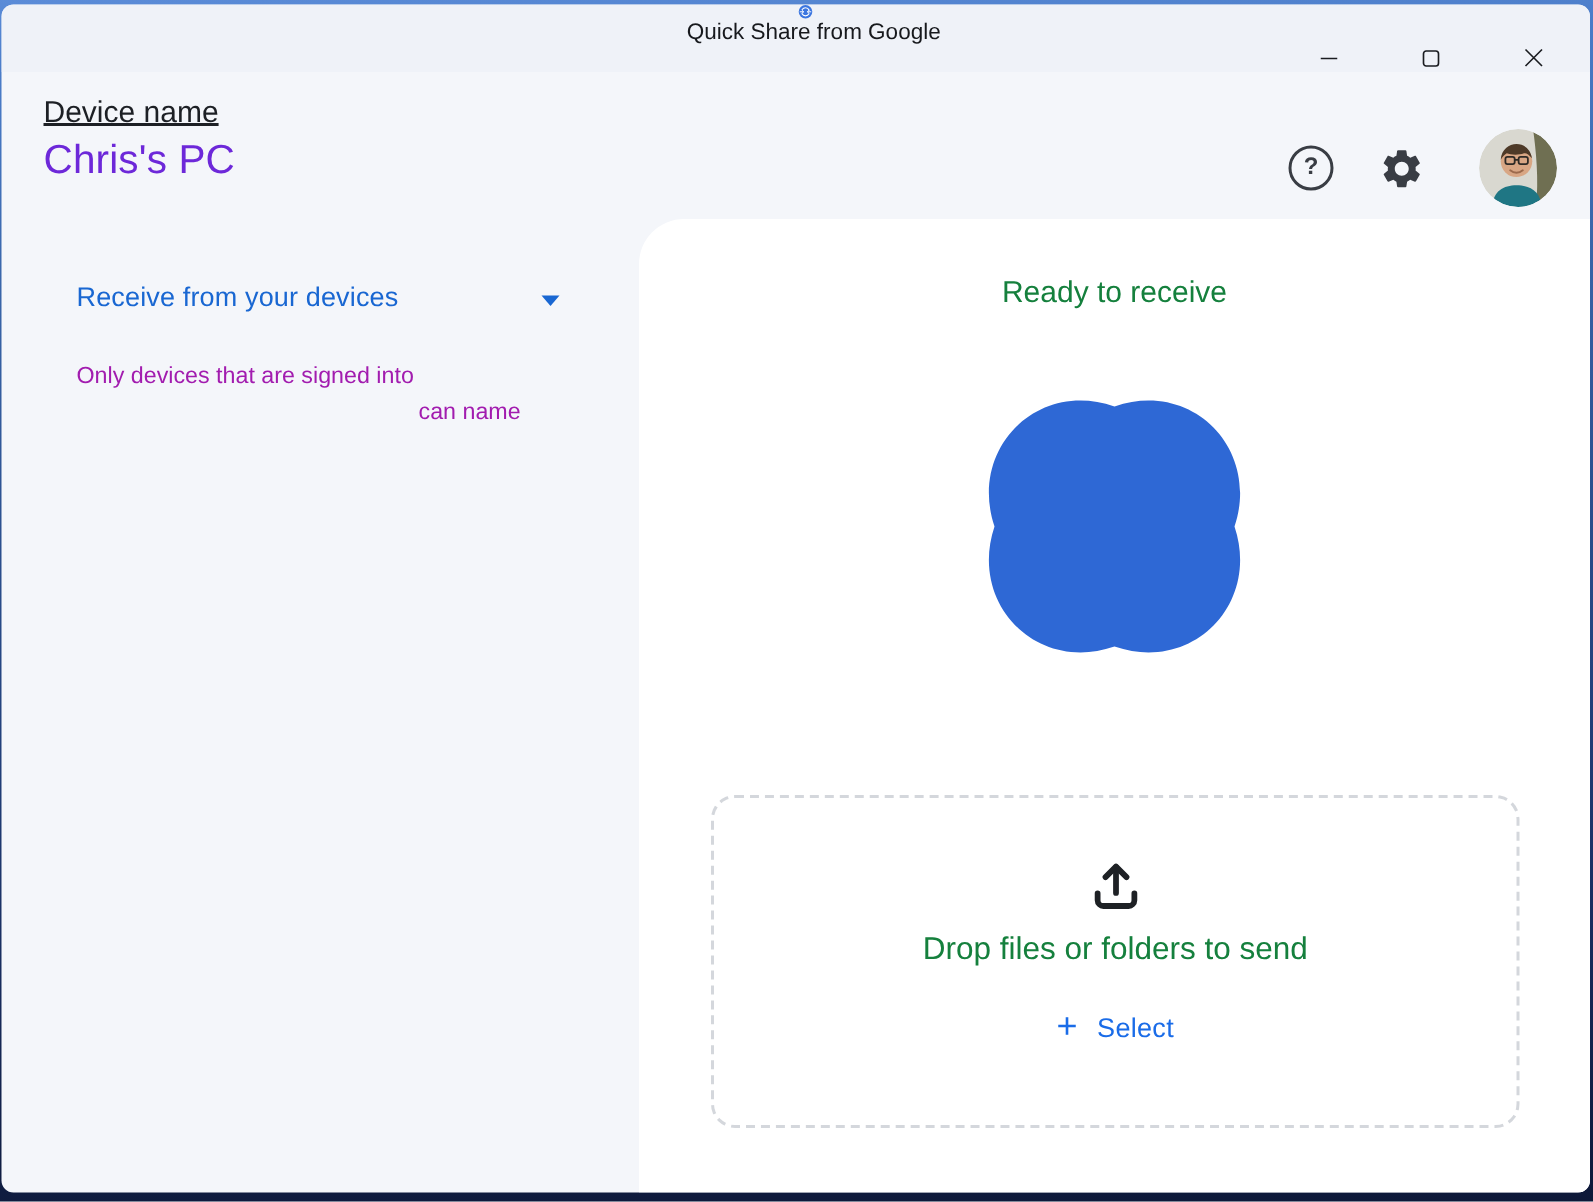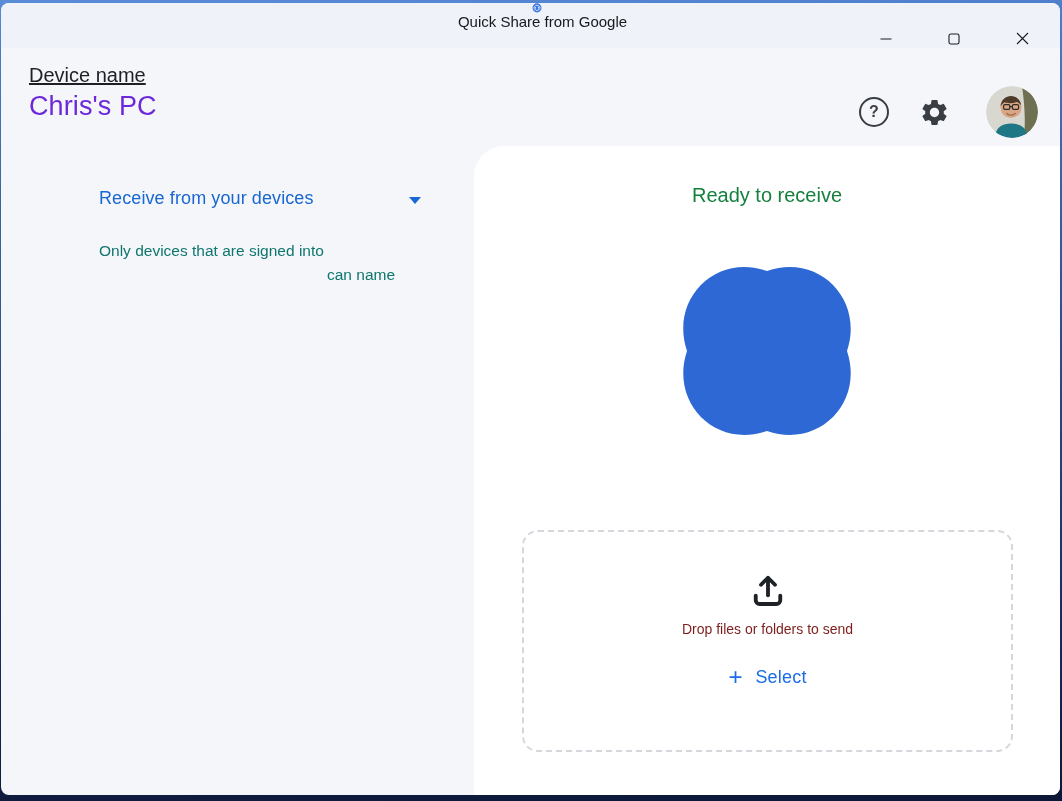"Receive from your devices" .content { margin-left: 48px -> none }
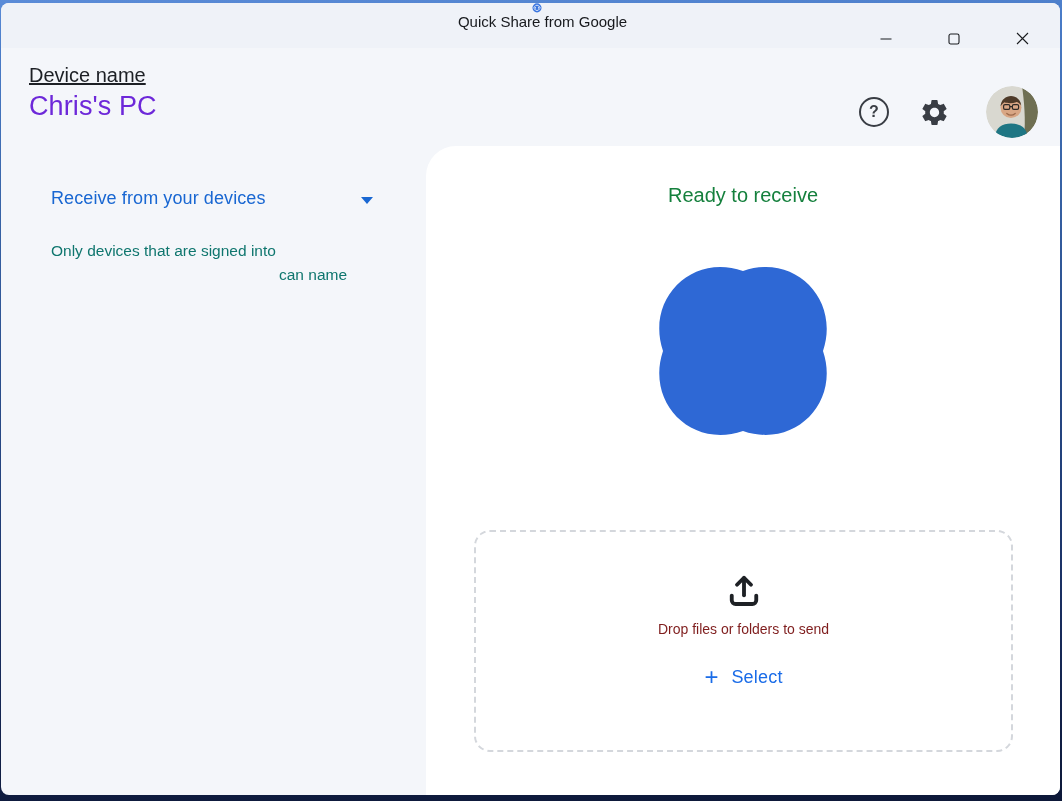"Only devices that are signed" .sidebar-desc { color: #0f766e -> #a21caf }
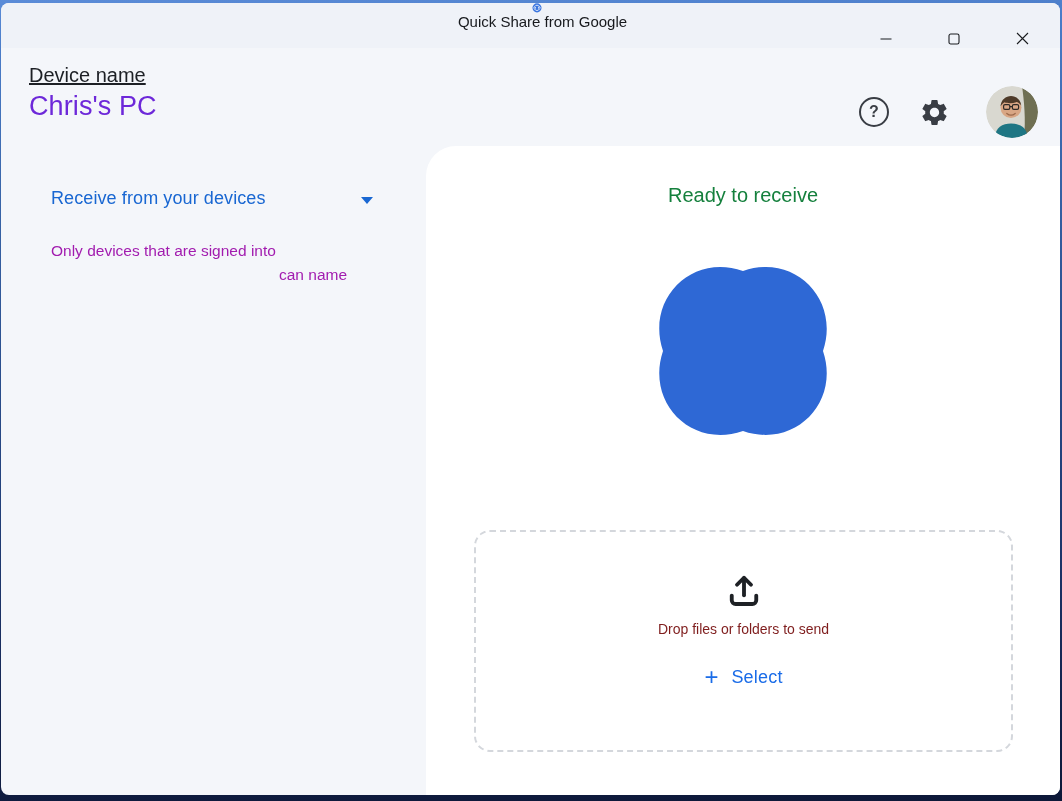"Drop files or folders to" .drop-message { color: #7f1d1d -> #15803d; font-size: 14px -> 21px }
